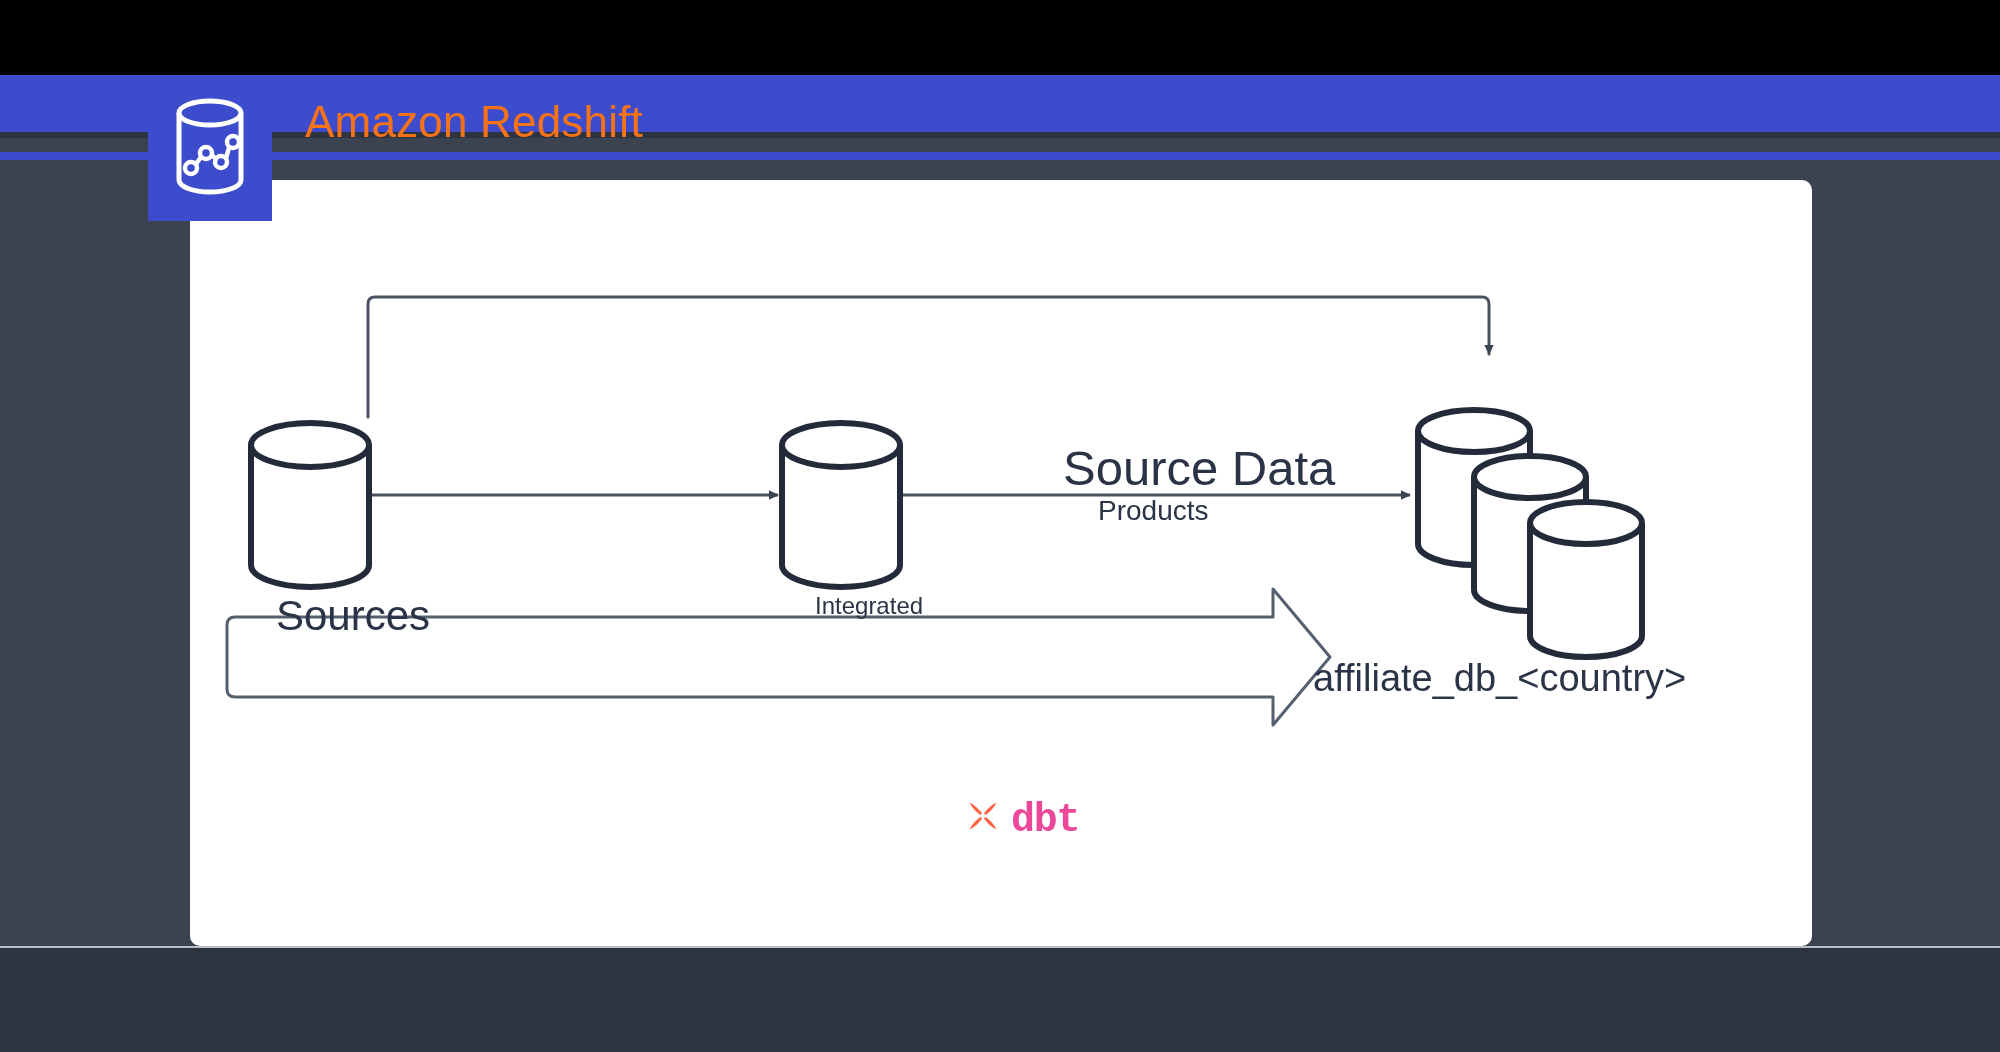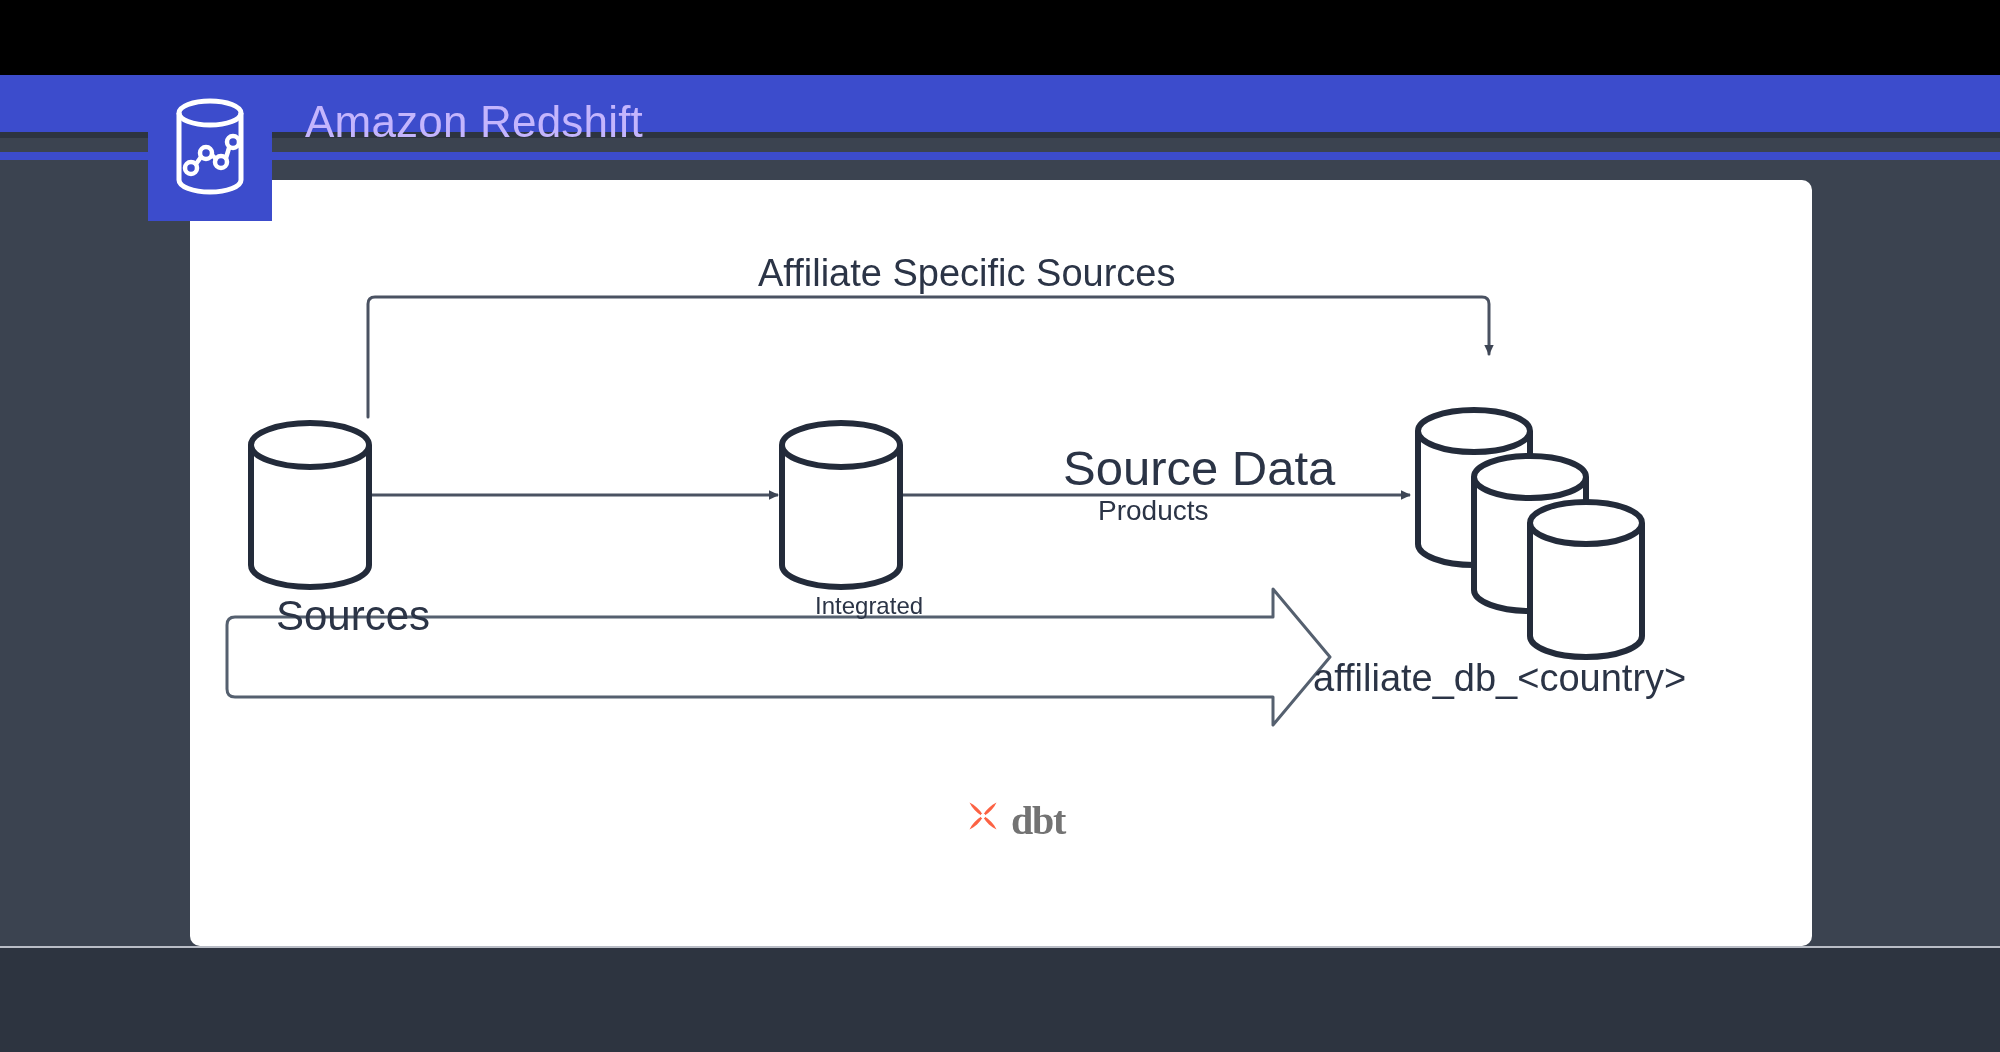"Amazon Redshift" .banner-title { color: #c4b5fd -> #f97316 }
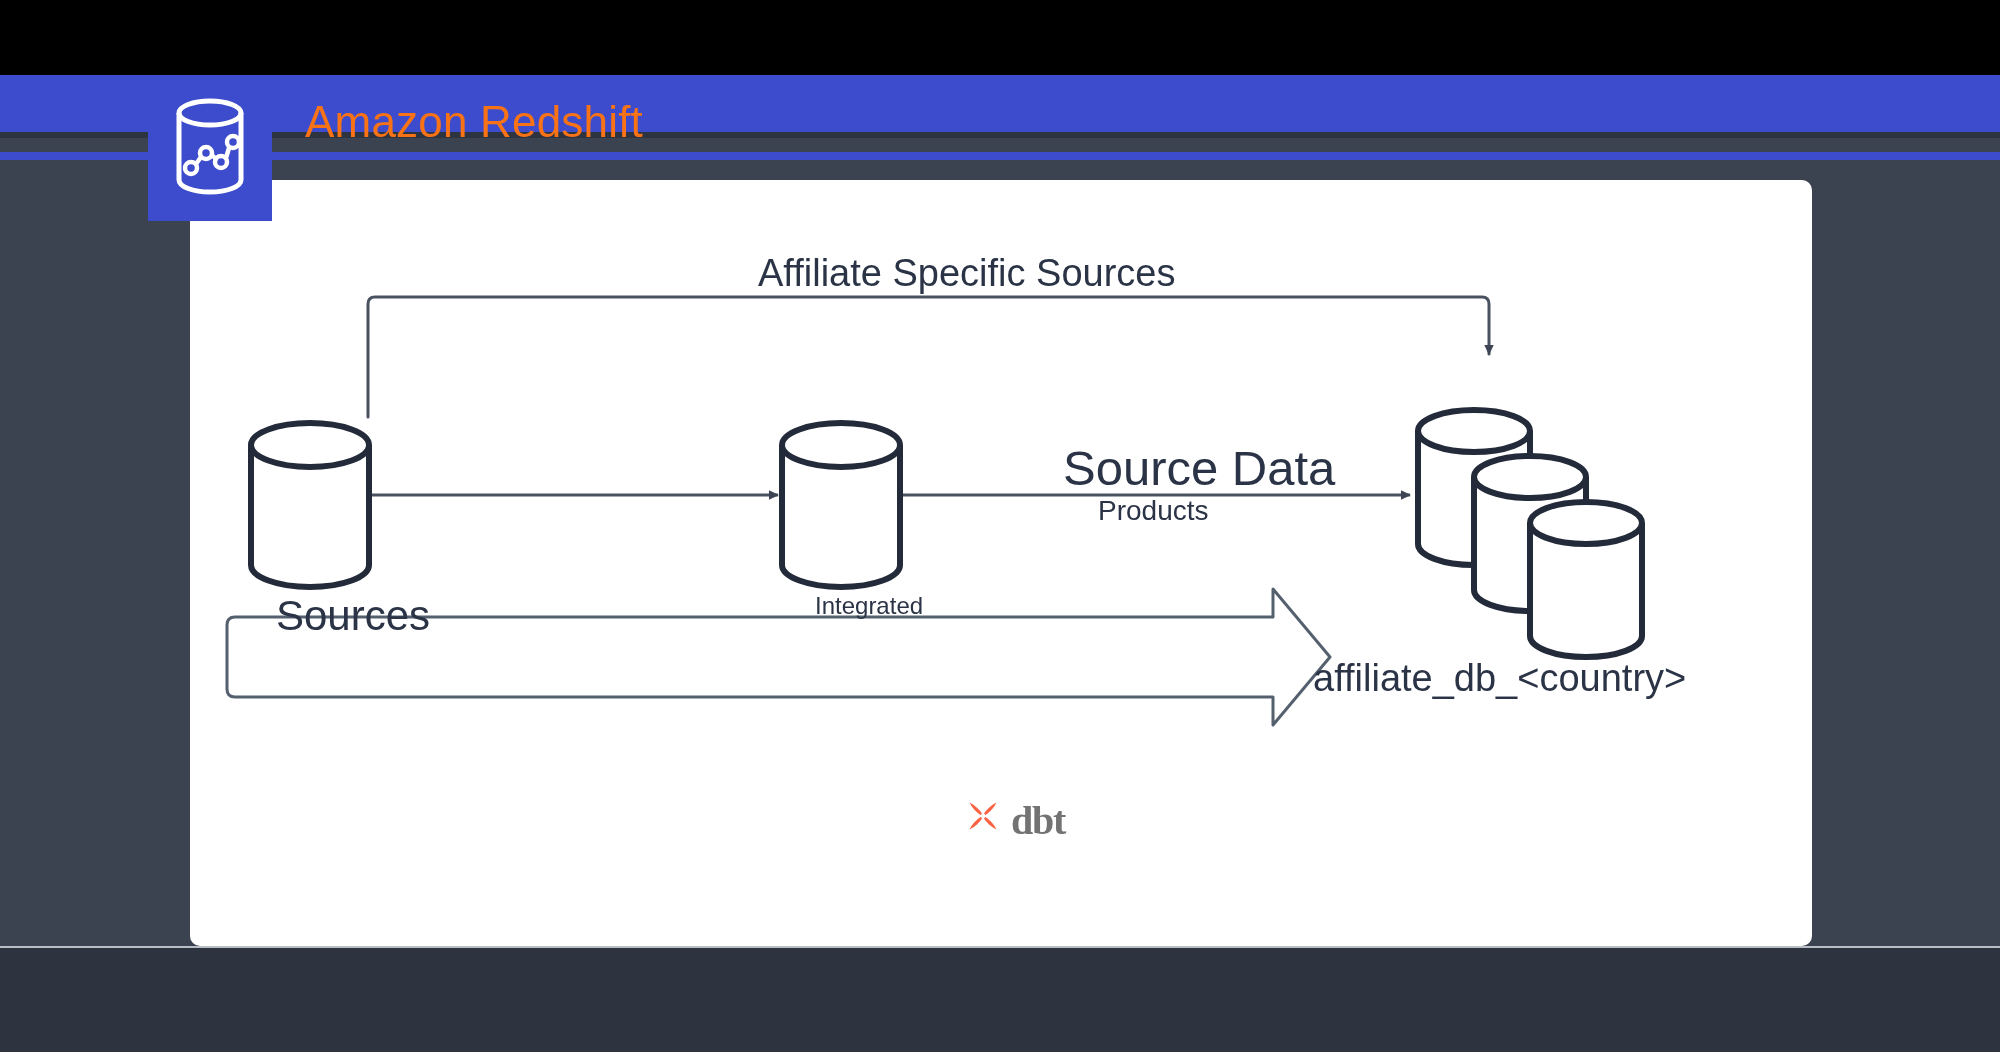"Affiliate Specific Sources" div.dlabel { html: <div>Affiliate Specific Sources</div> -> none }
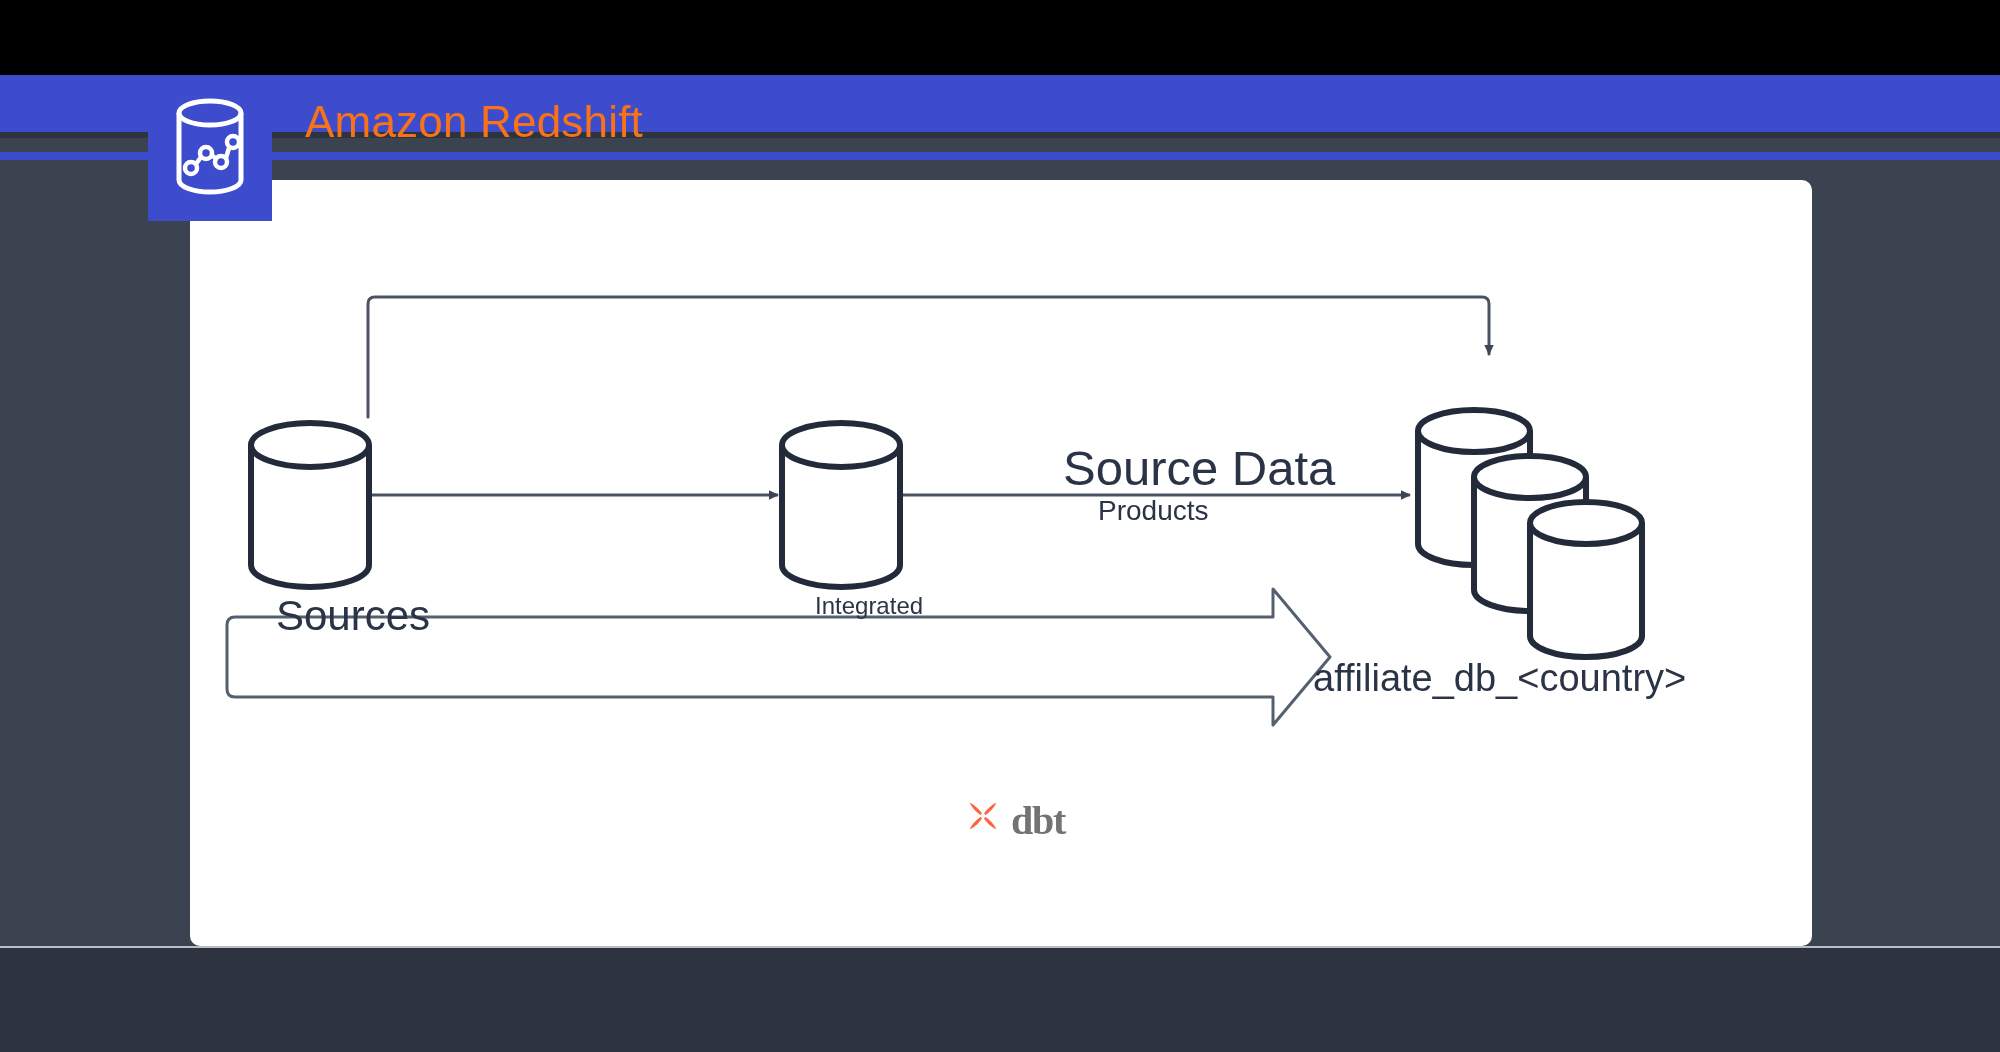"dbt" .dbt-word { color: #737373 -> #ec4899; font-family: Liberation Serif, serif -> Liberation Mono, monospace }
